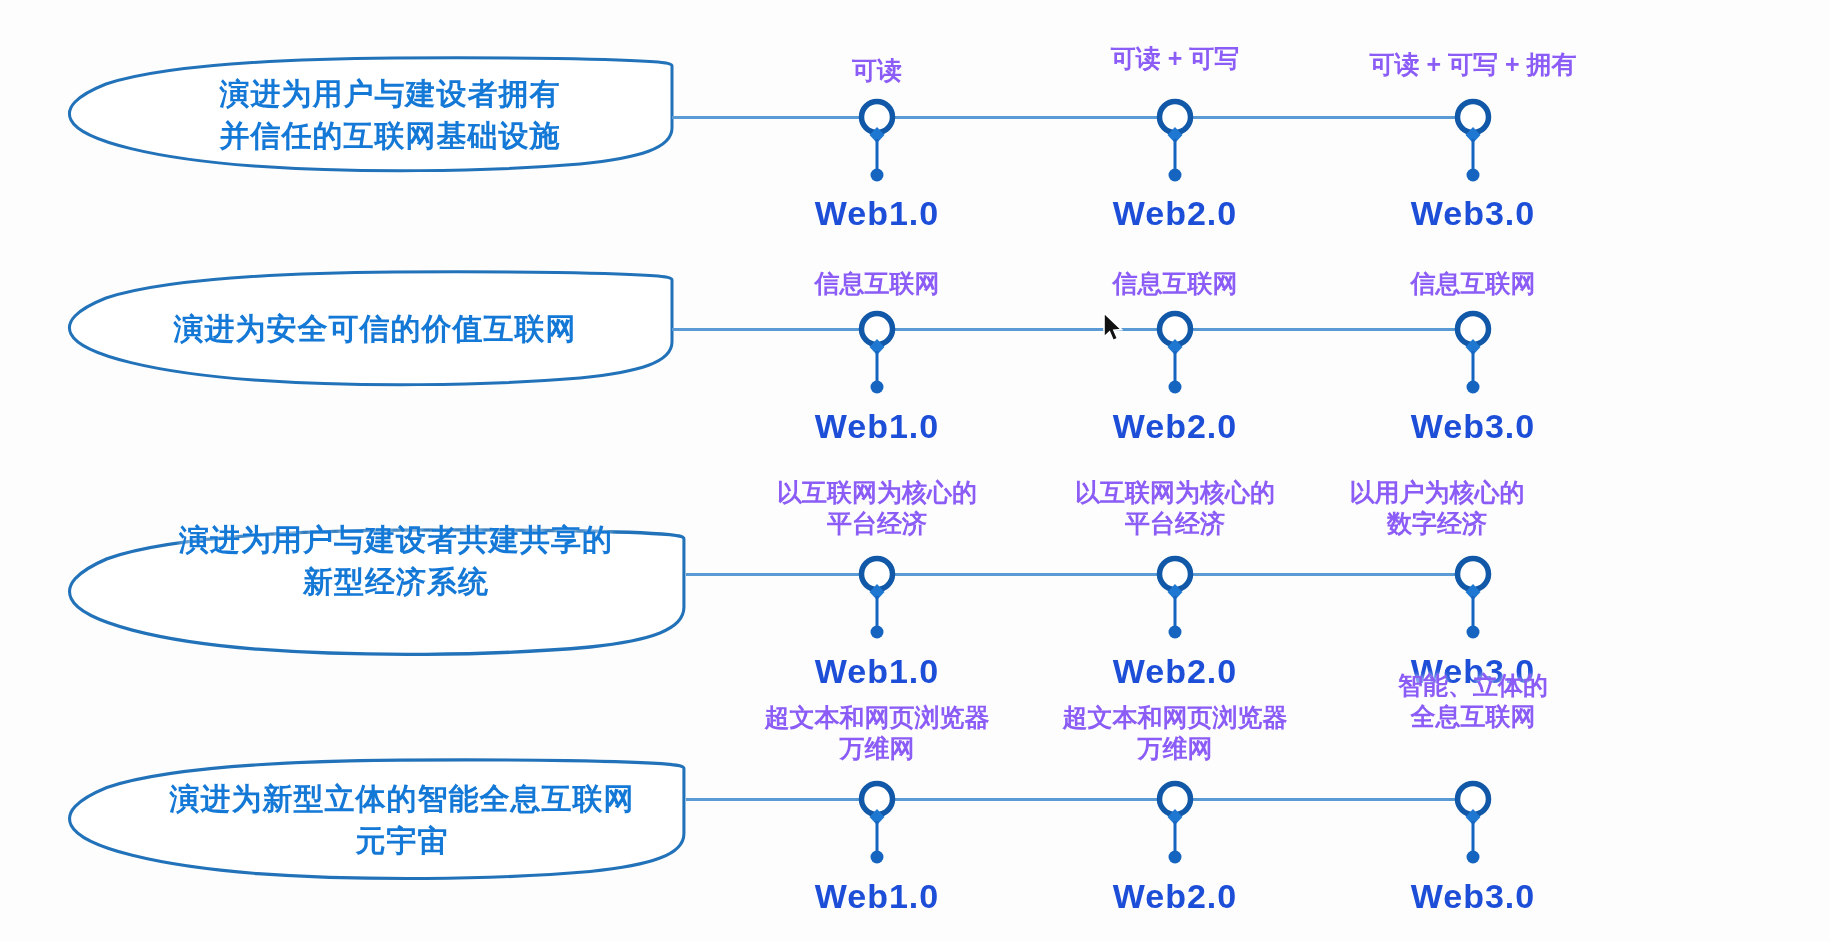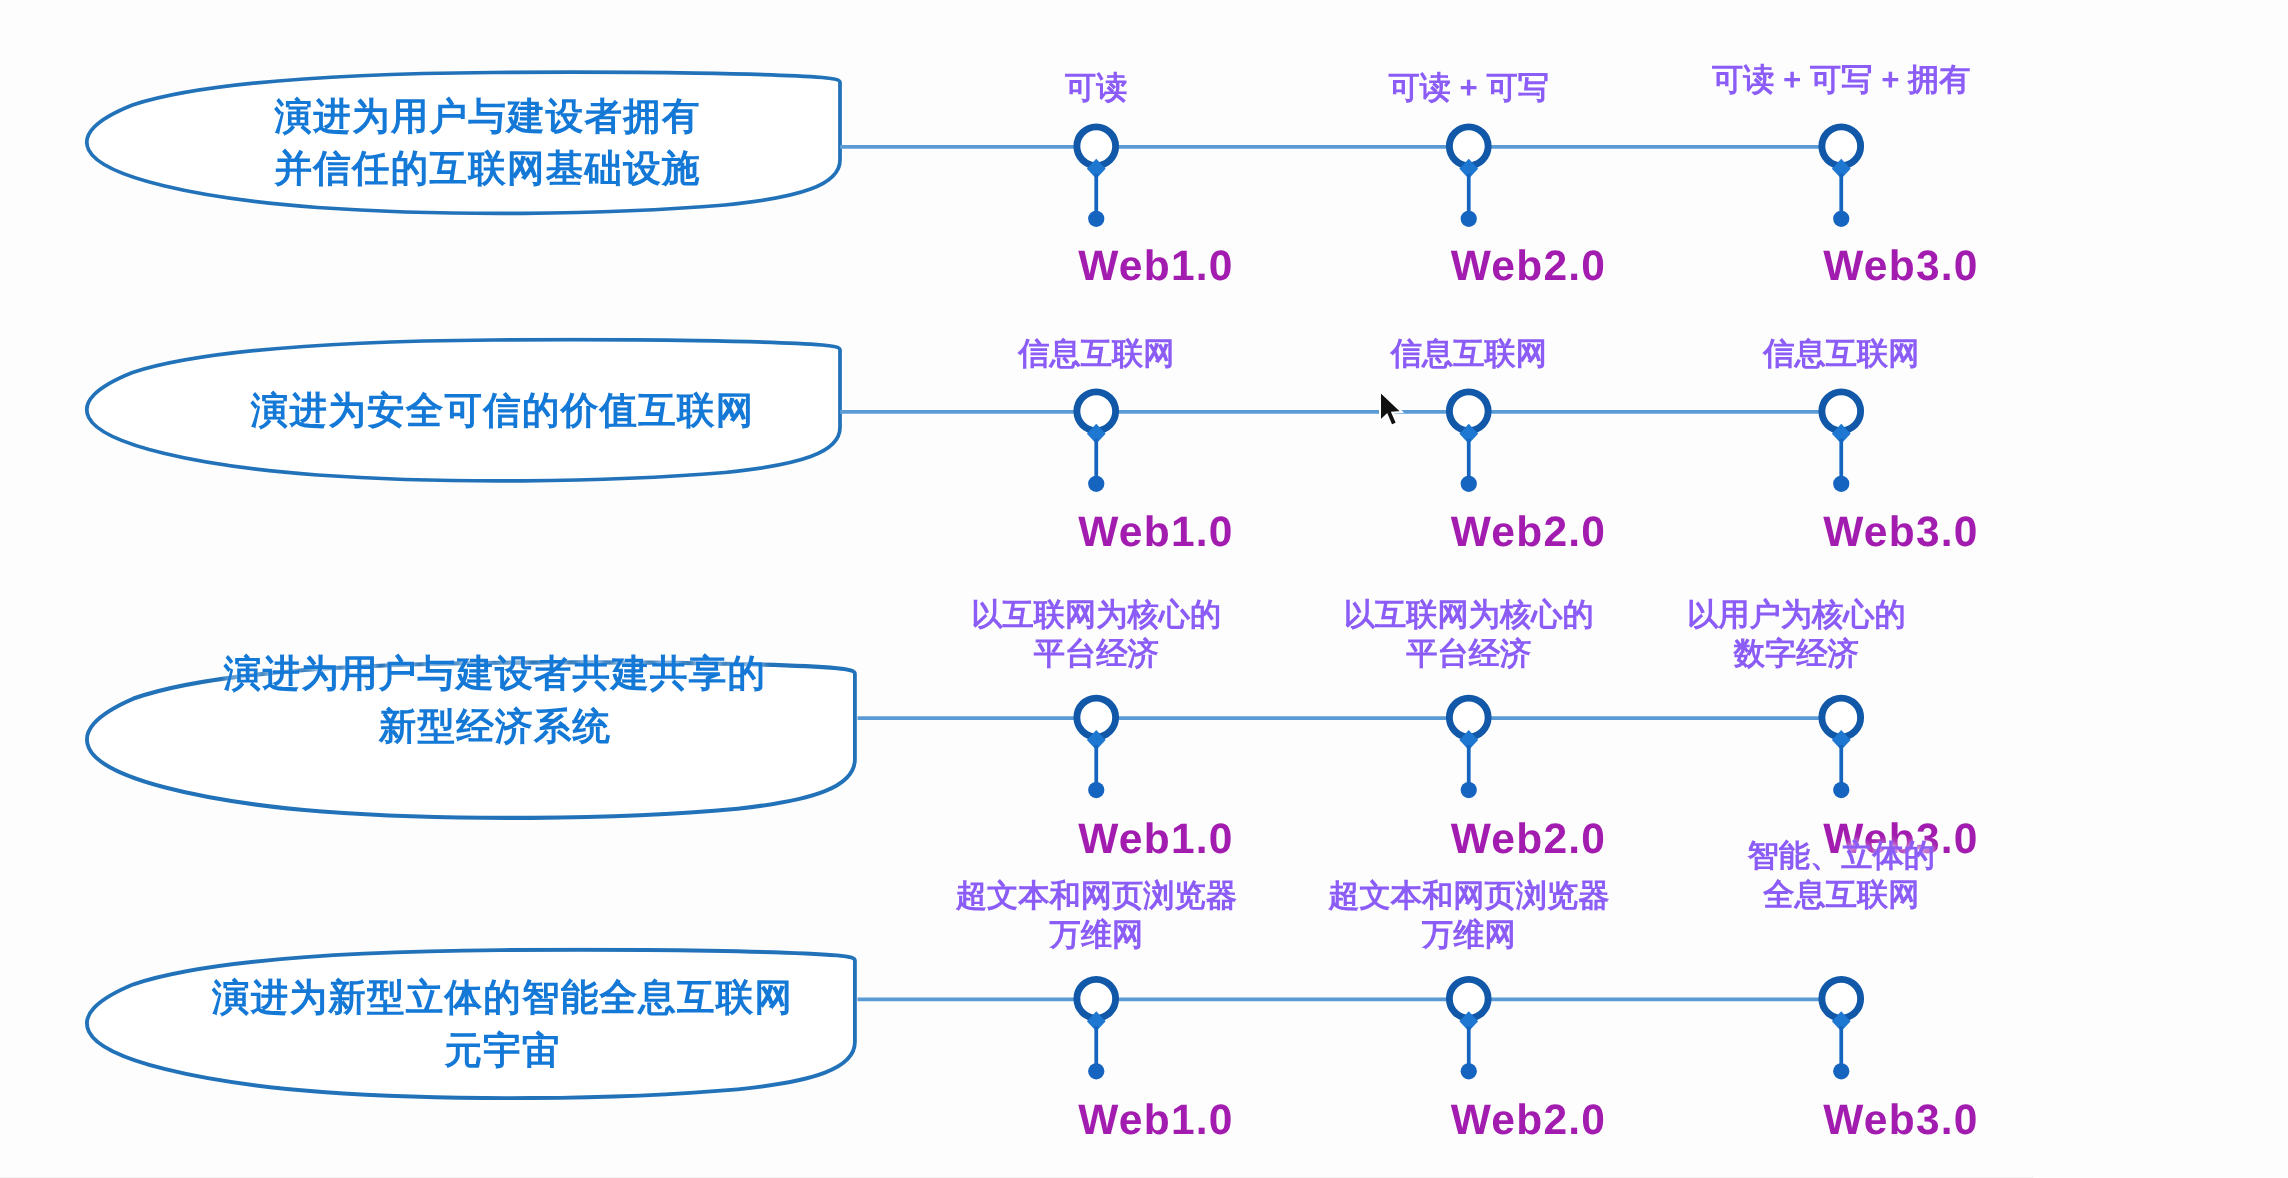"可读 + 可写" div.node-label { top: 55px -> 43px }
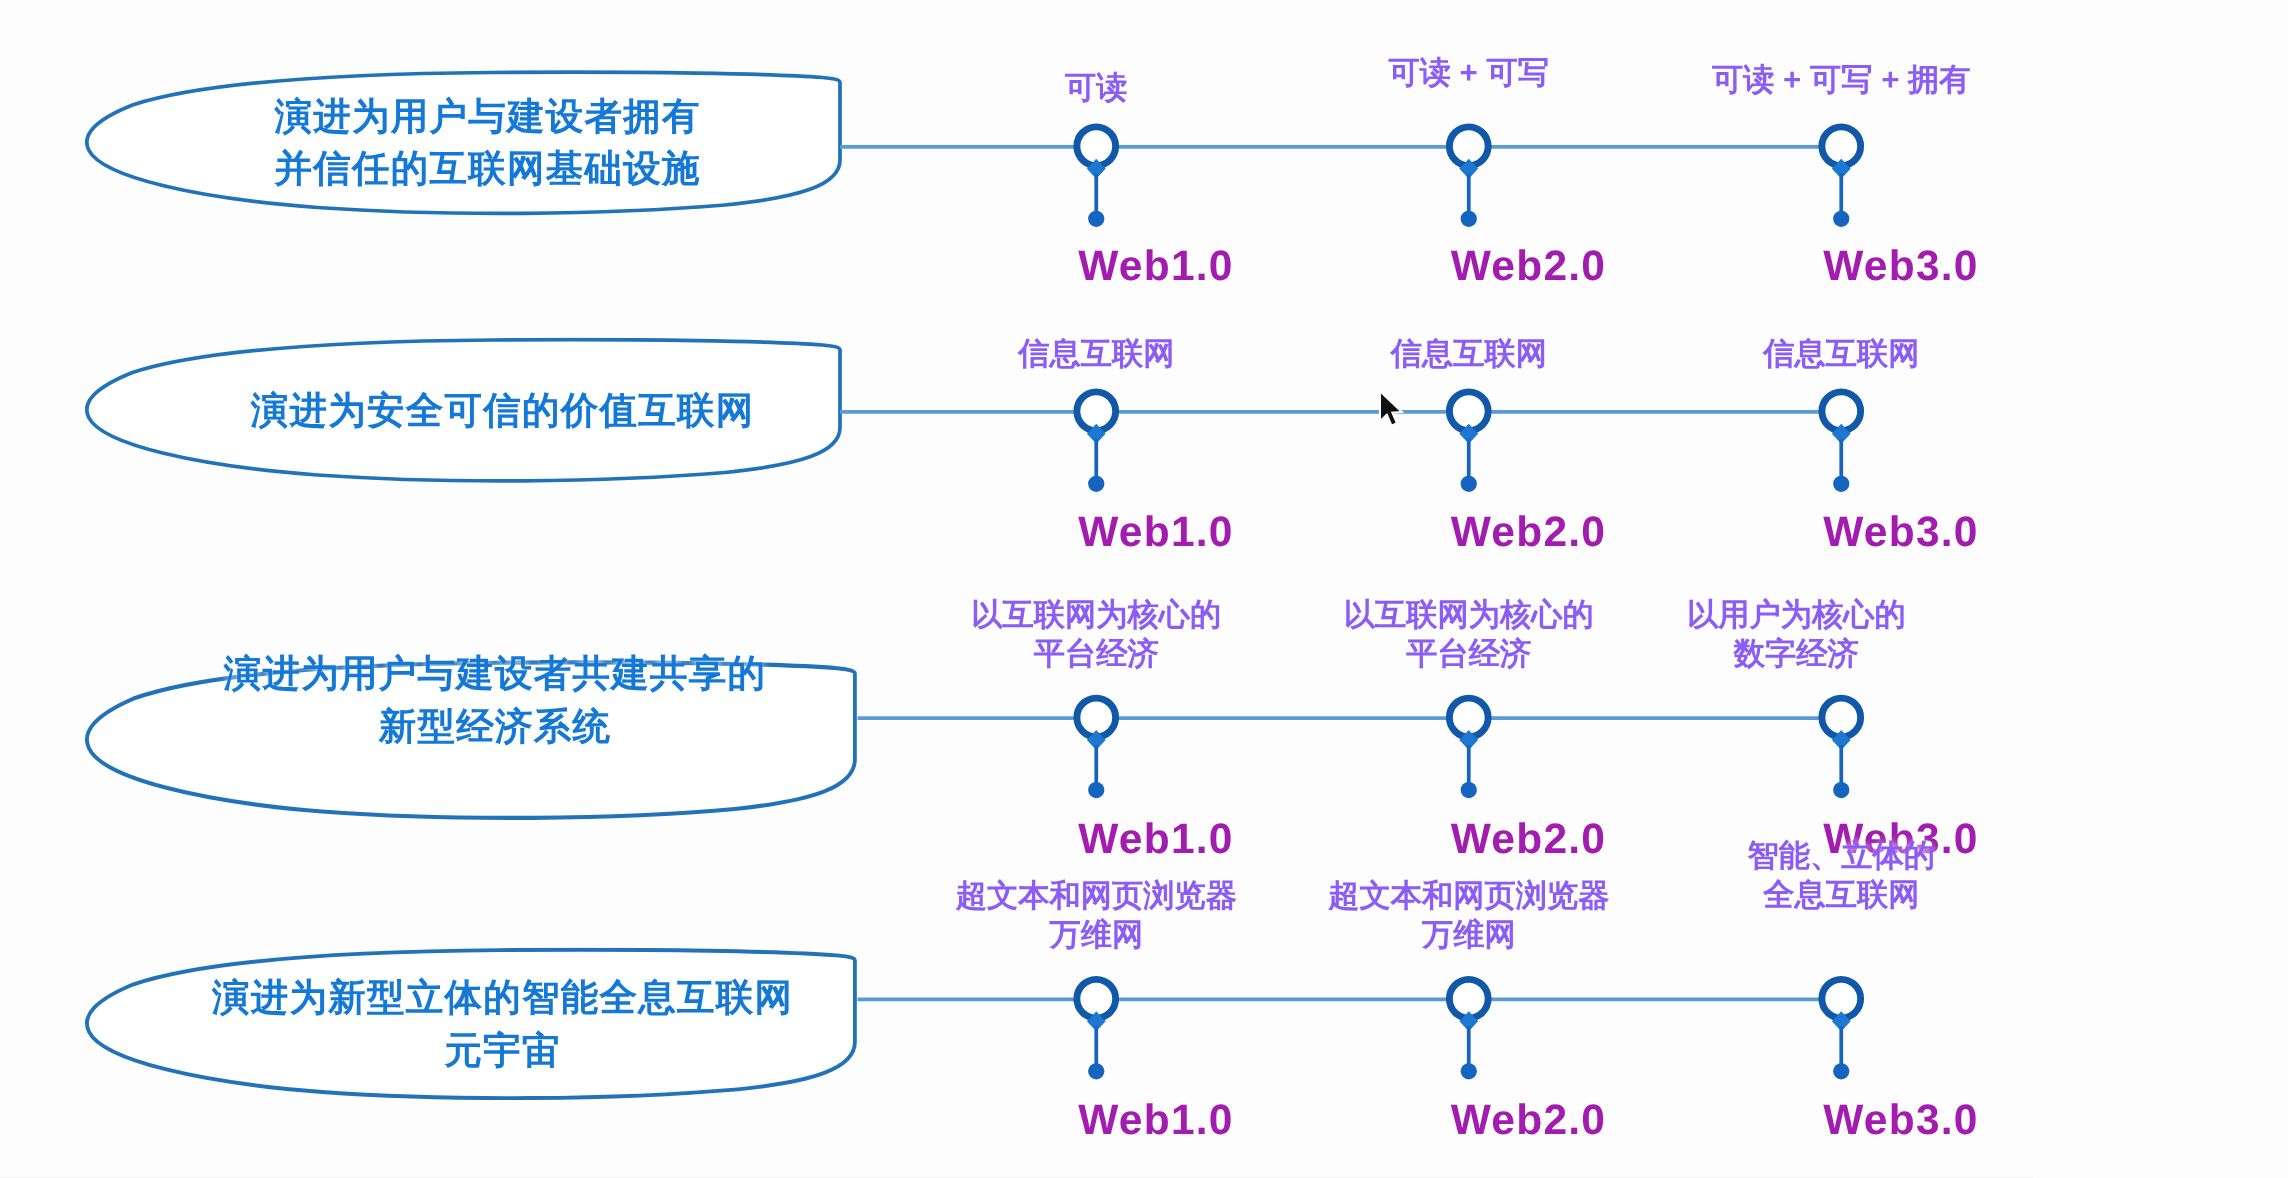"Web1.0" .version-label { color: #a21caf -> #1d4ed8; text-align: right -> center }
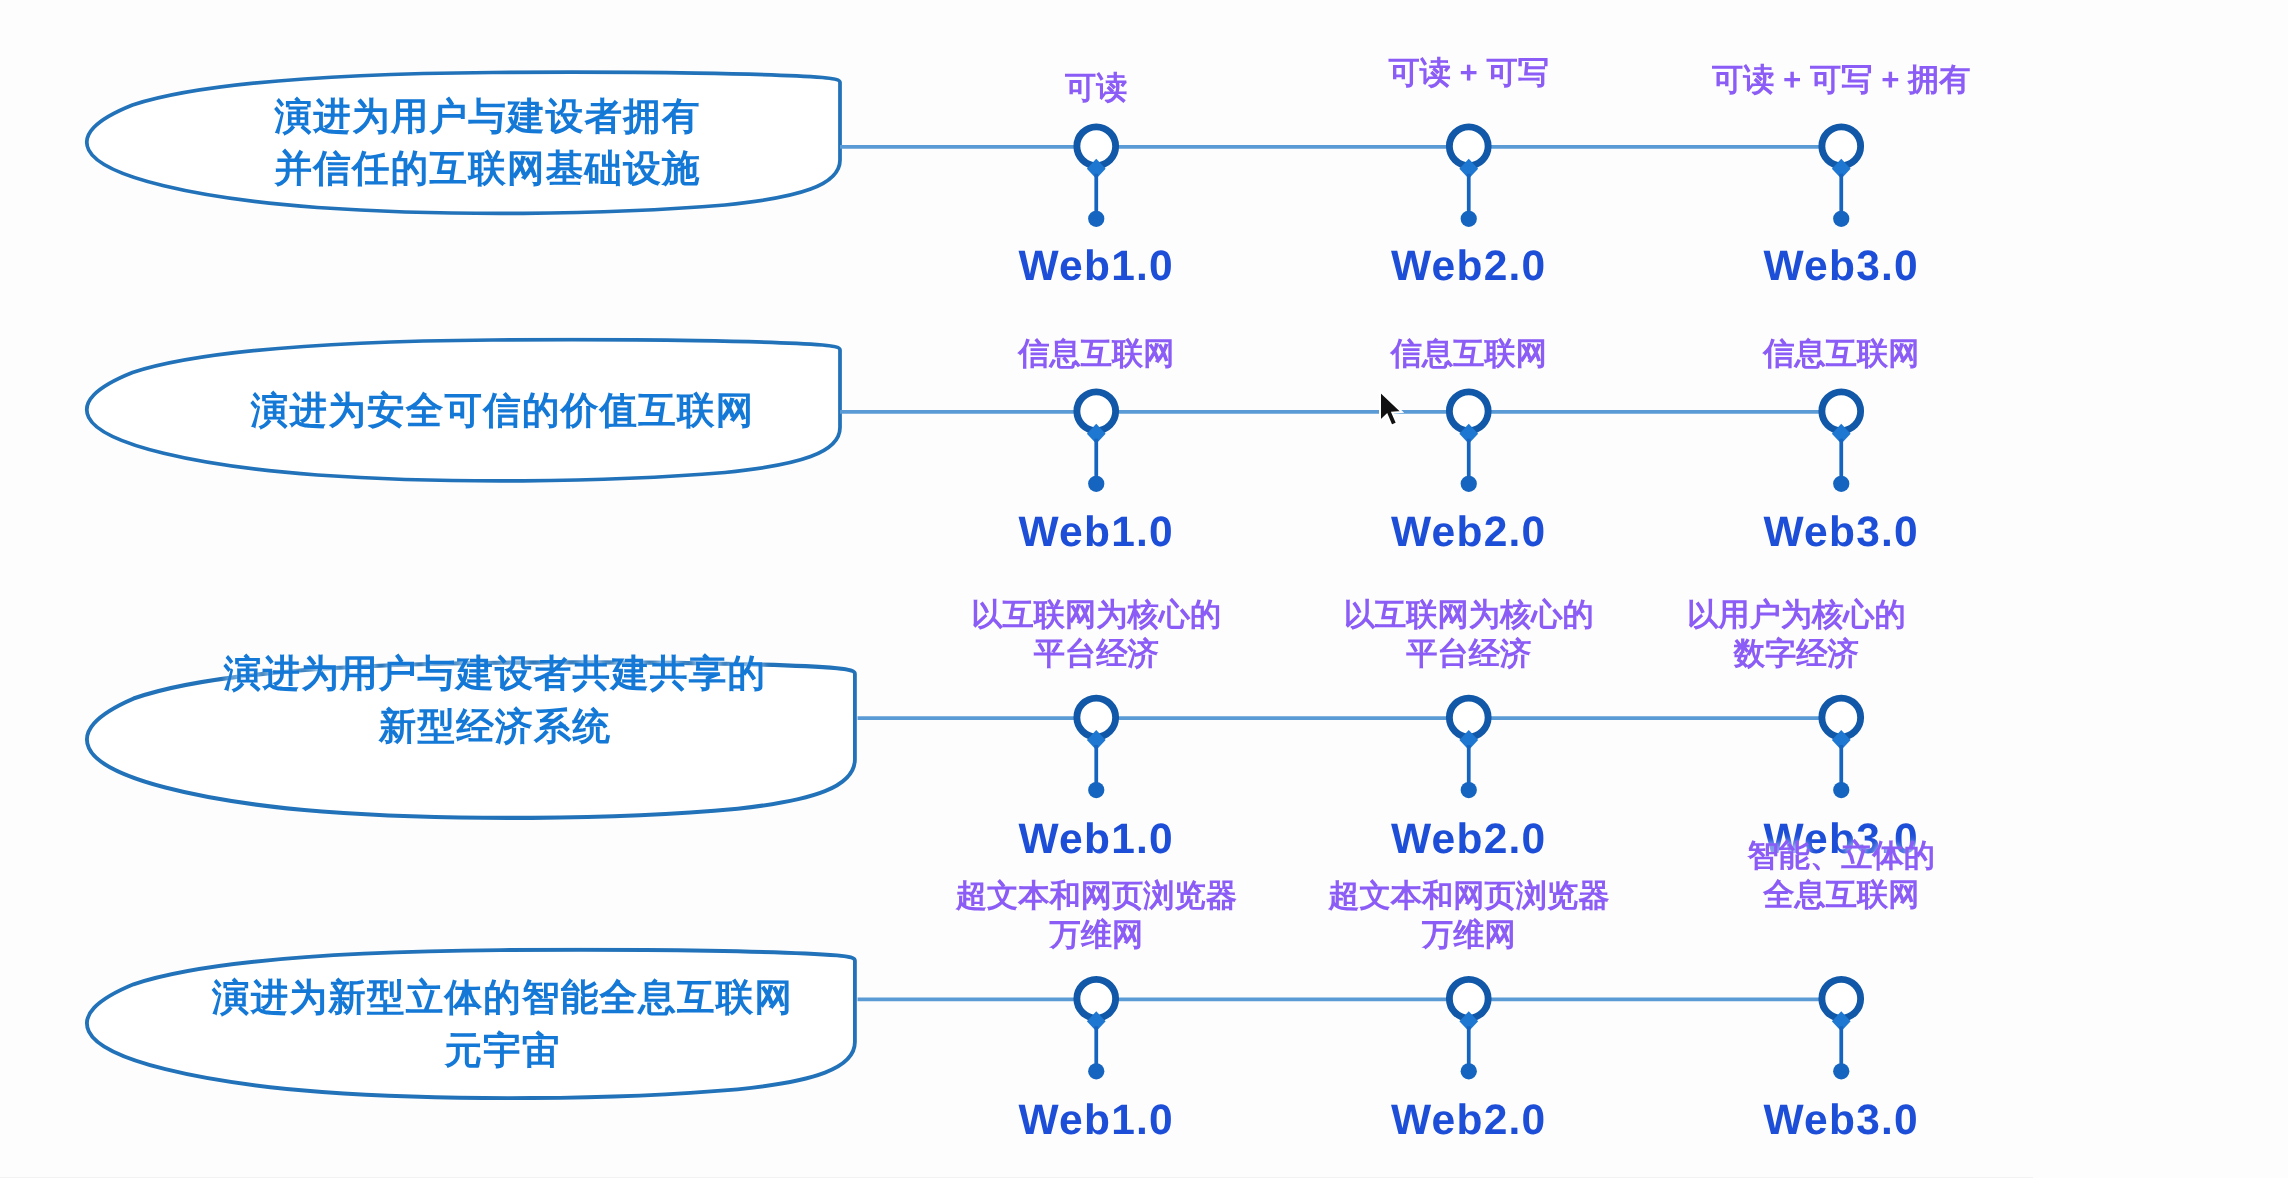"演进为安全可信的价值互联网" div.bubble-text { left: 122px -> 95px }
